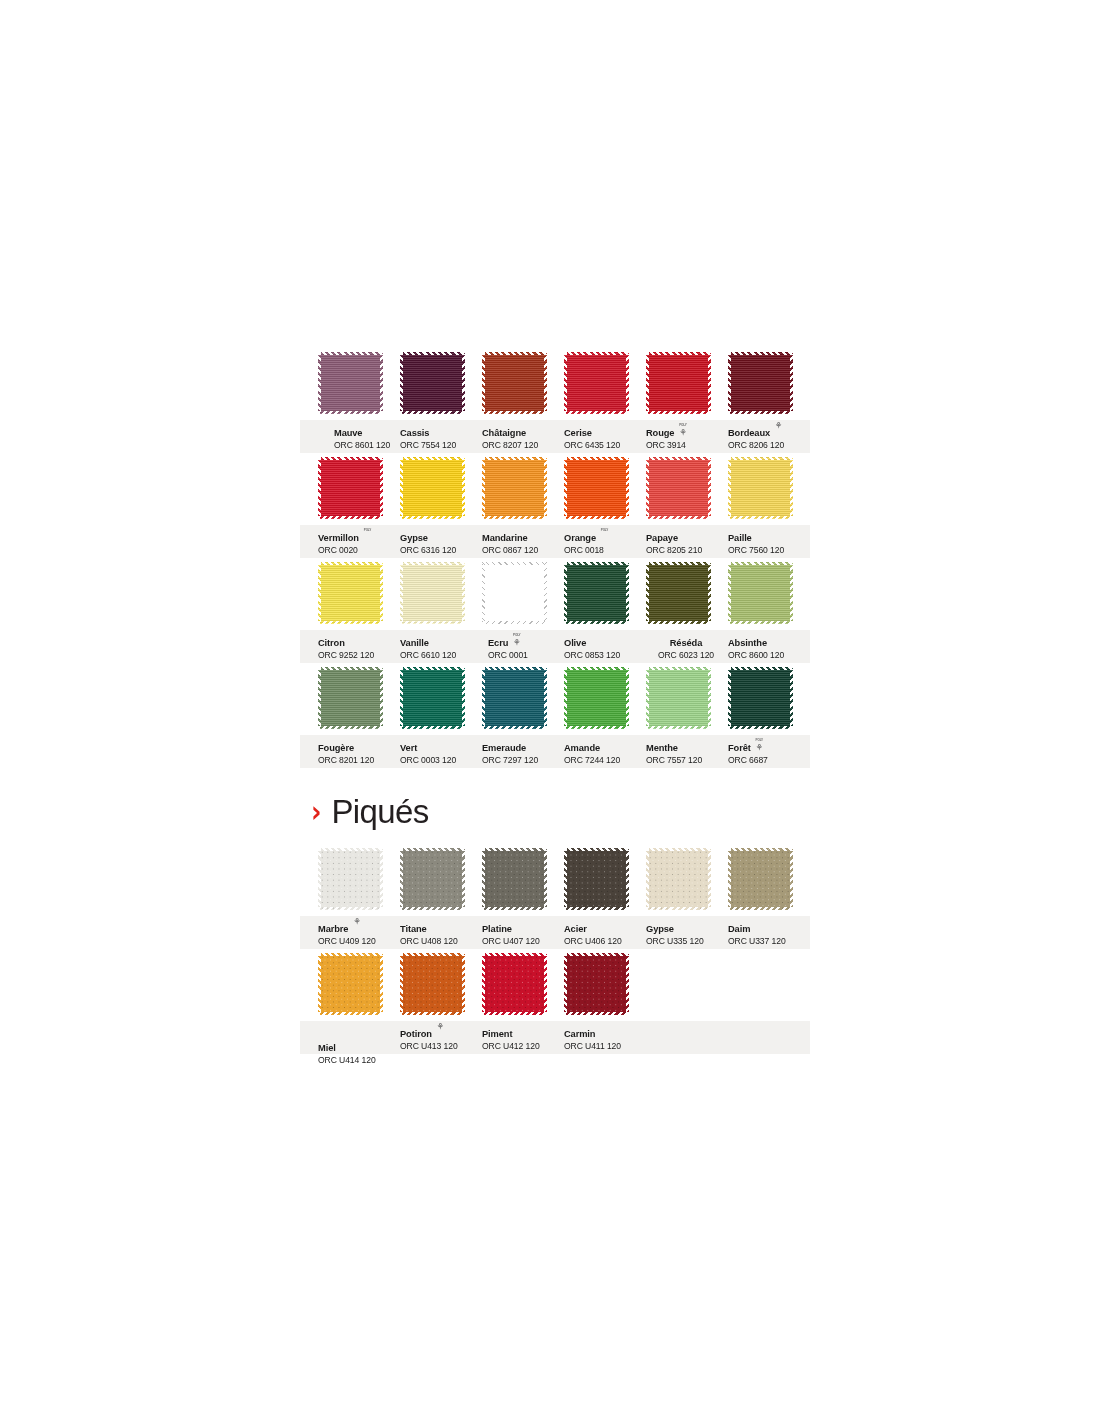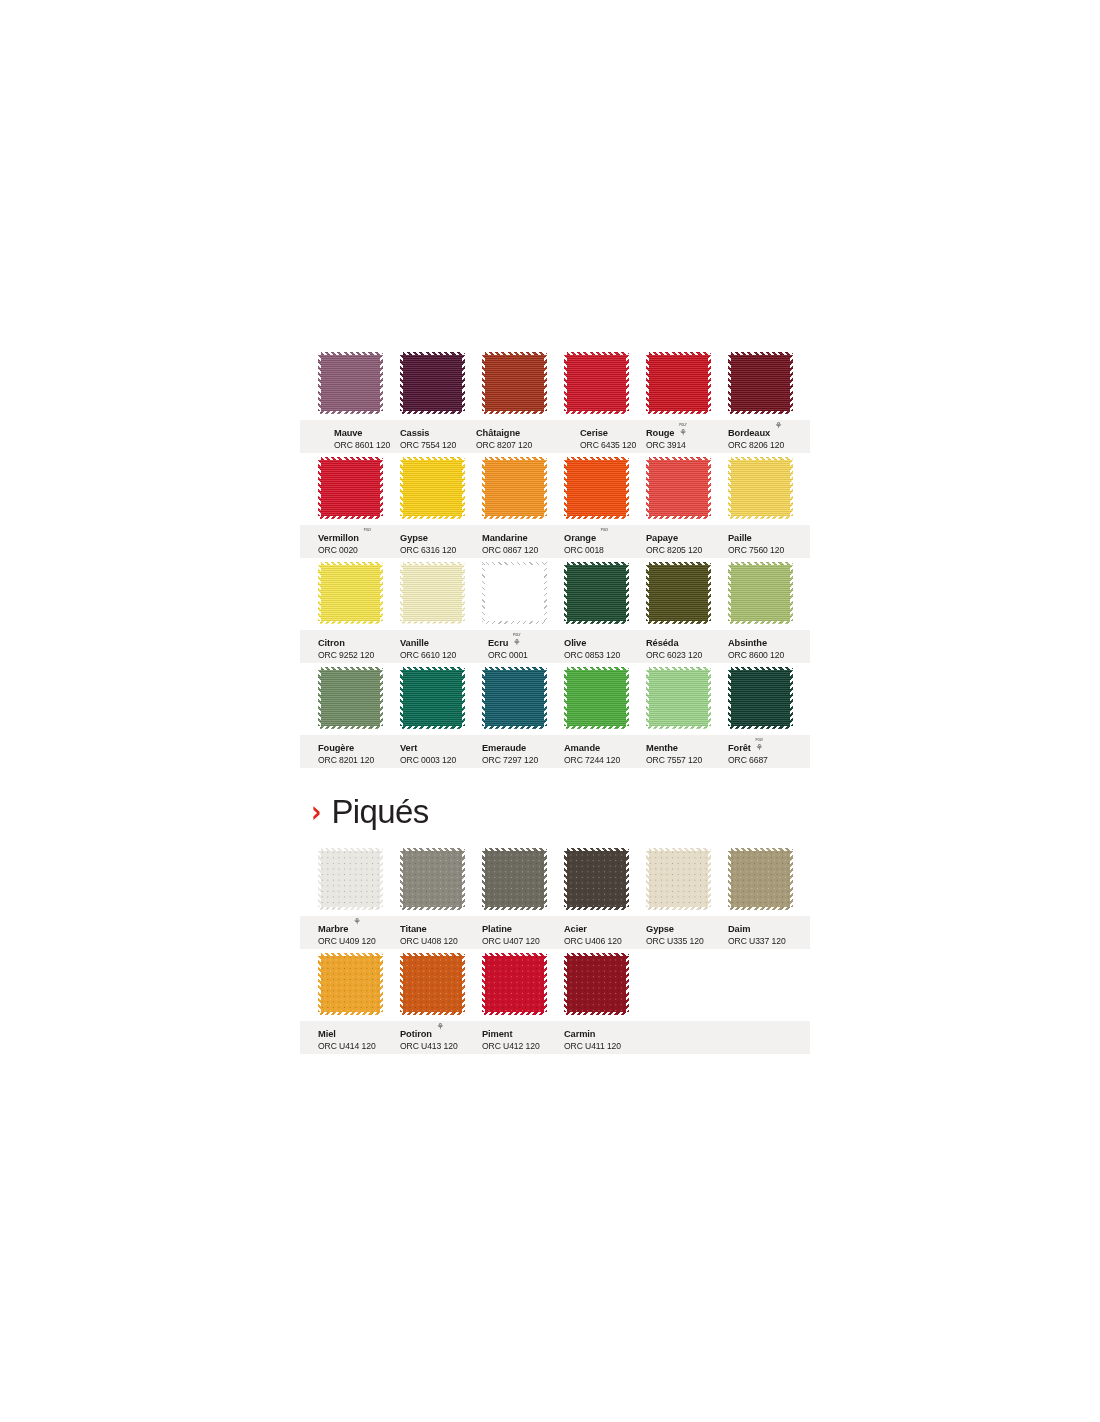"Châtaigne" div.label { left: 176px -> 182px }
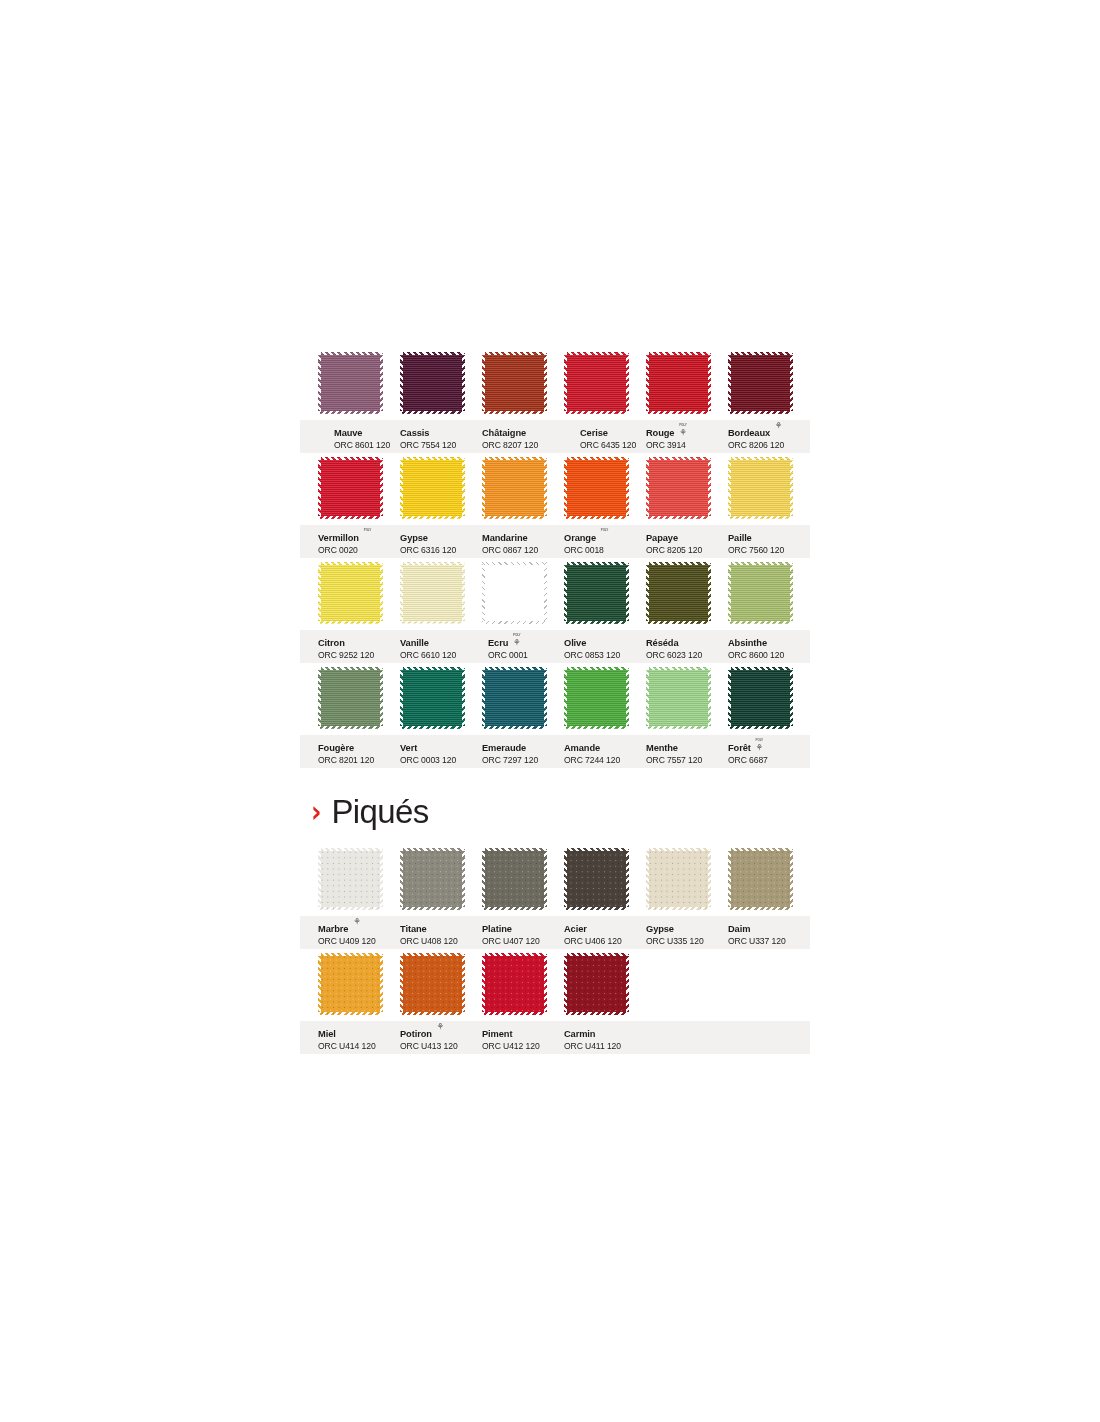"Cerise" div.label { left: 280px -> 264px }
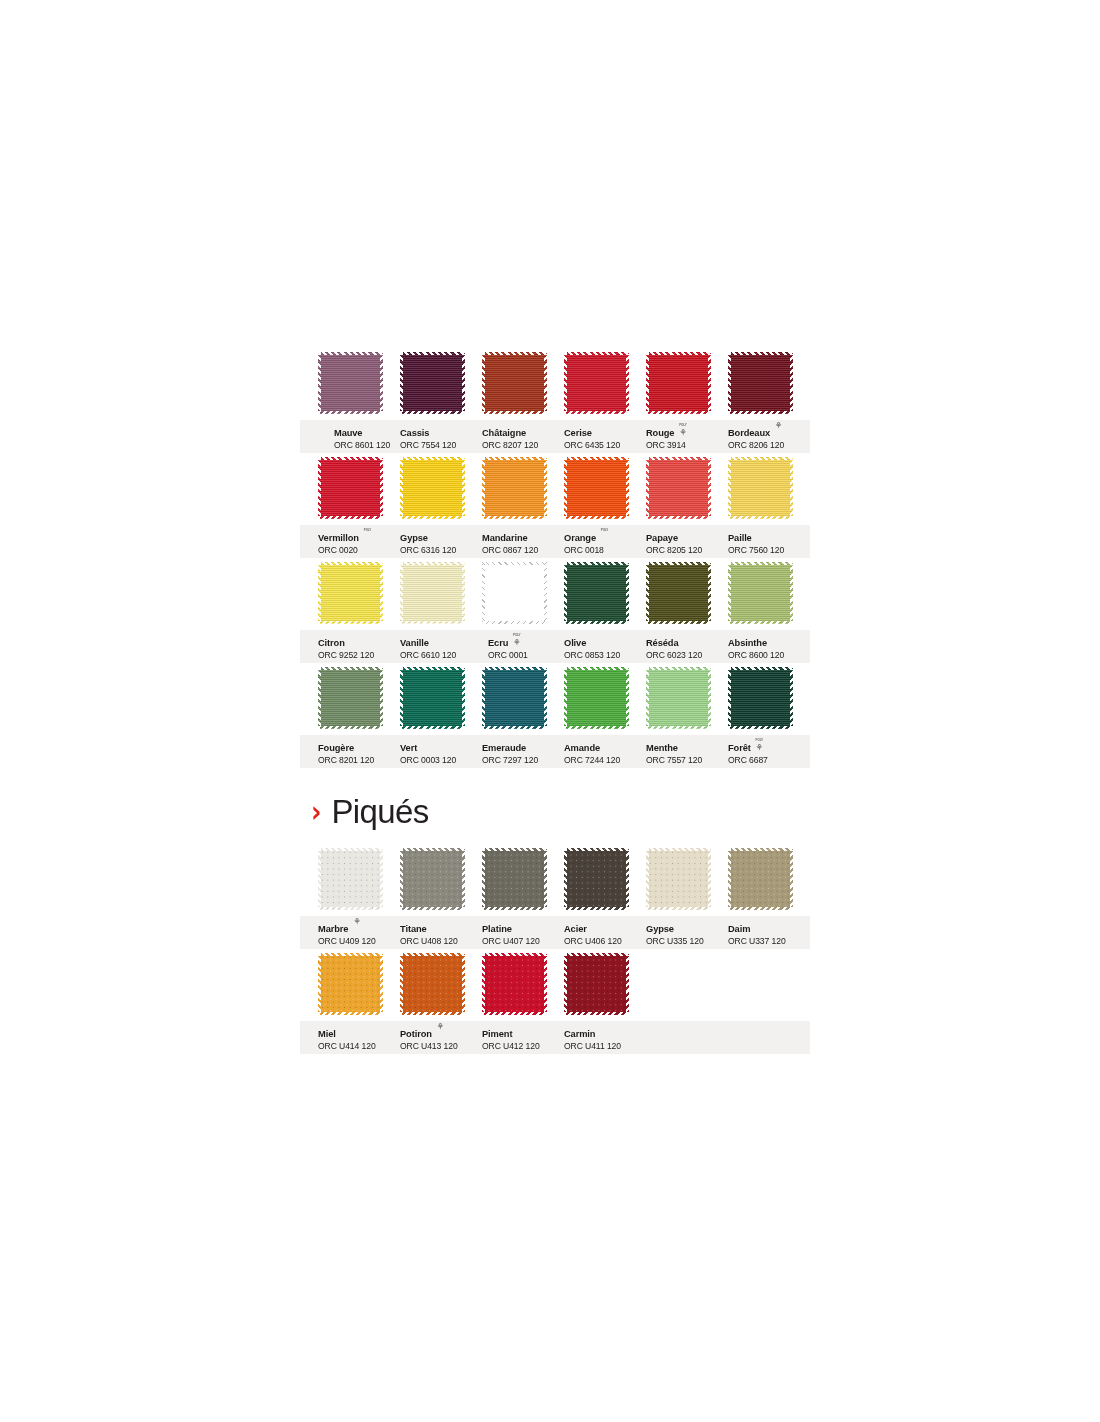"ORC 8205 120" span.code { text: 8205 120 -> 8205 210 }
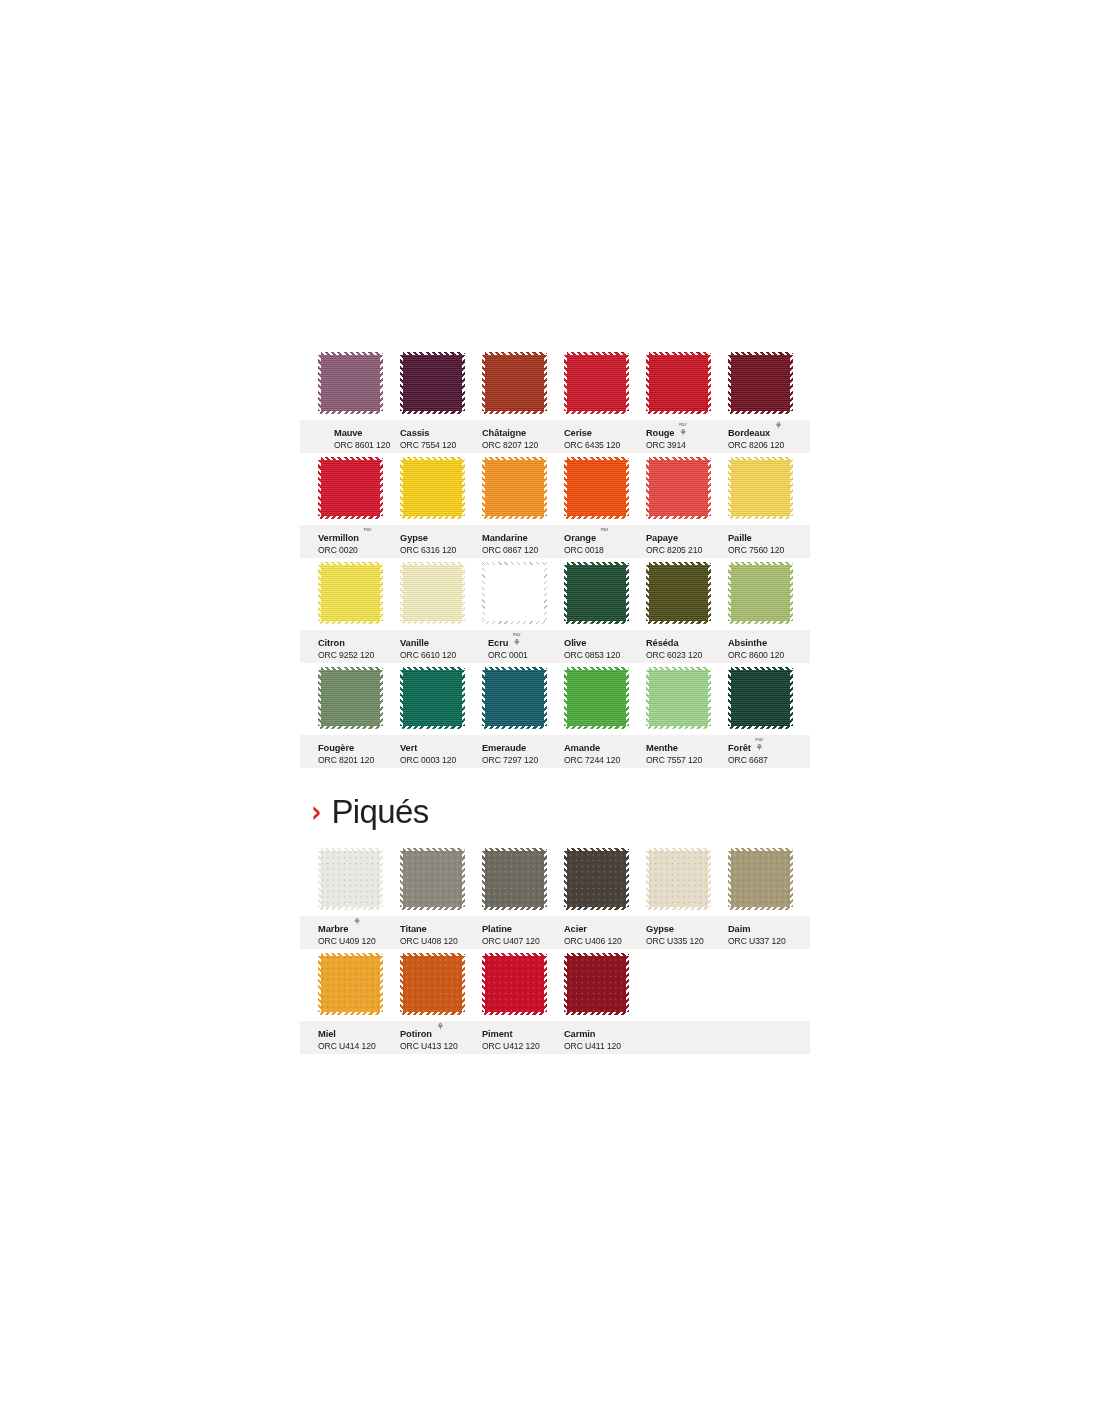"Réséda" div.label { text-align: none -> center }
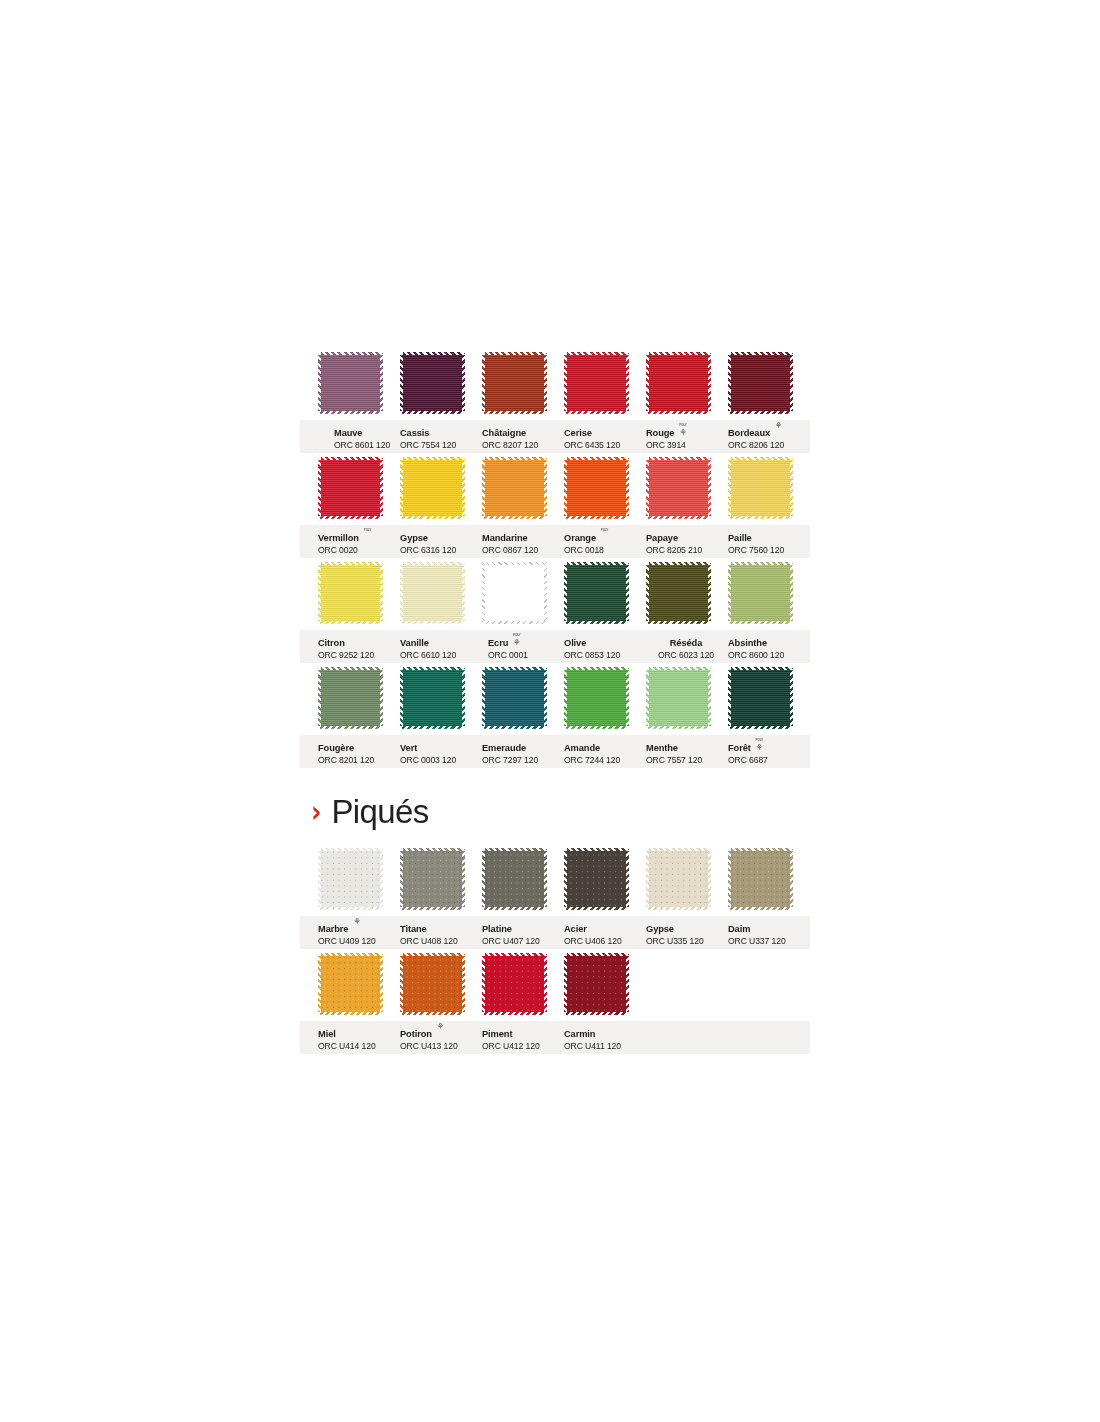"Miel" div.label { margin-top: none -> 14px }
